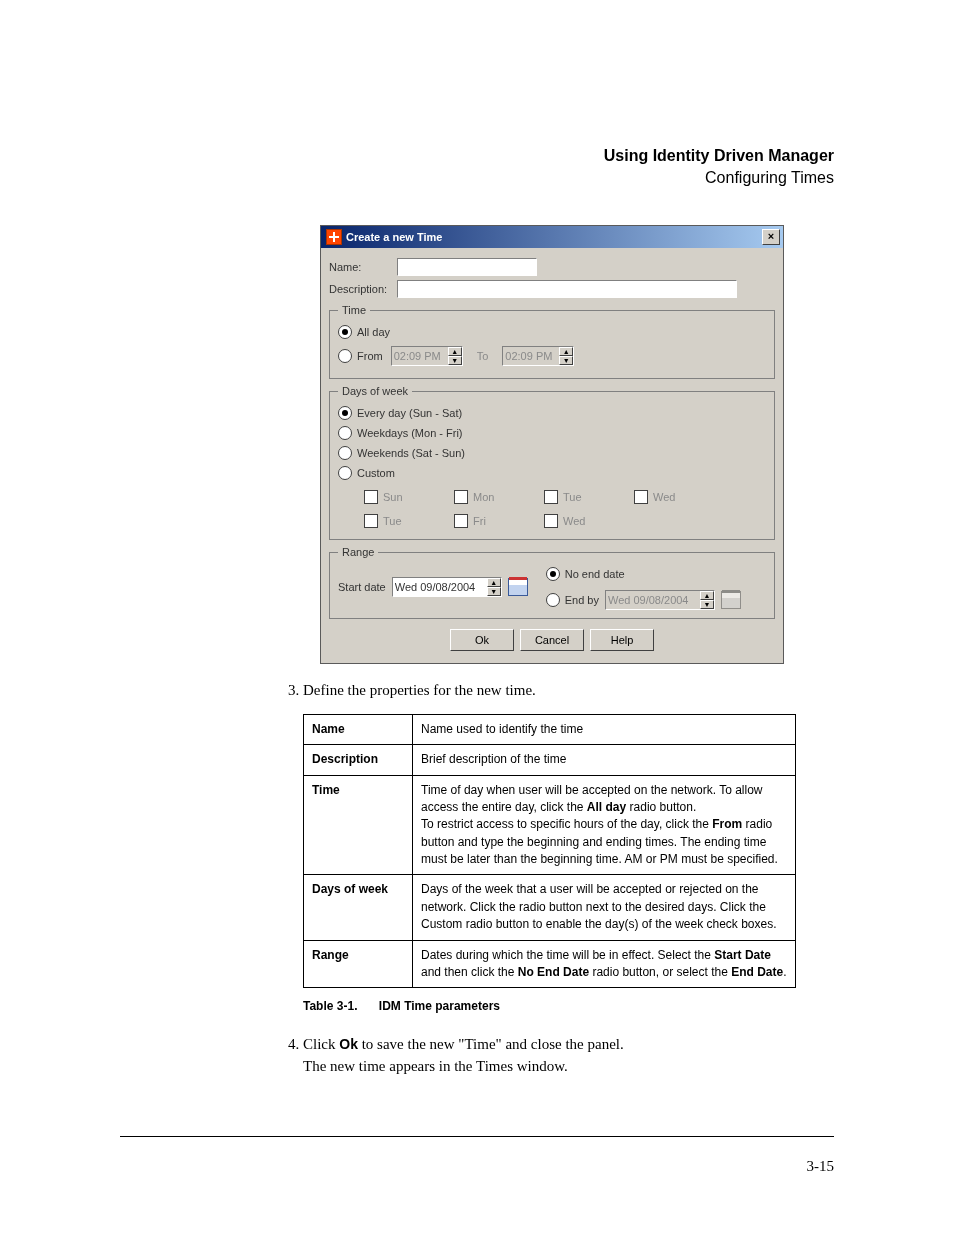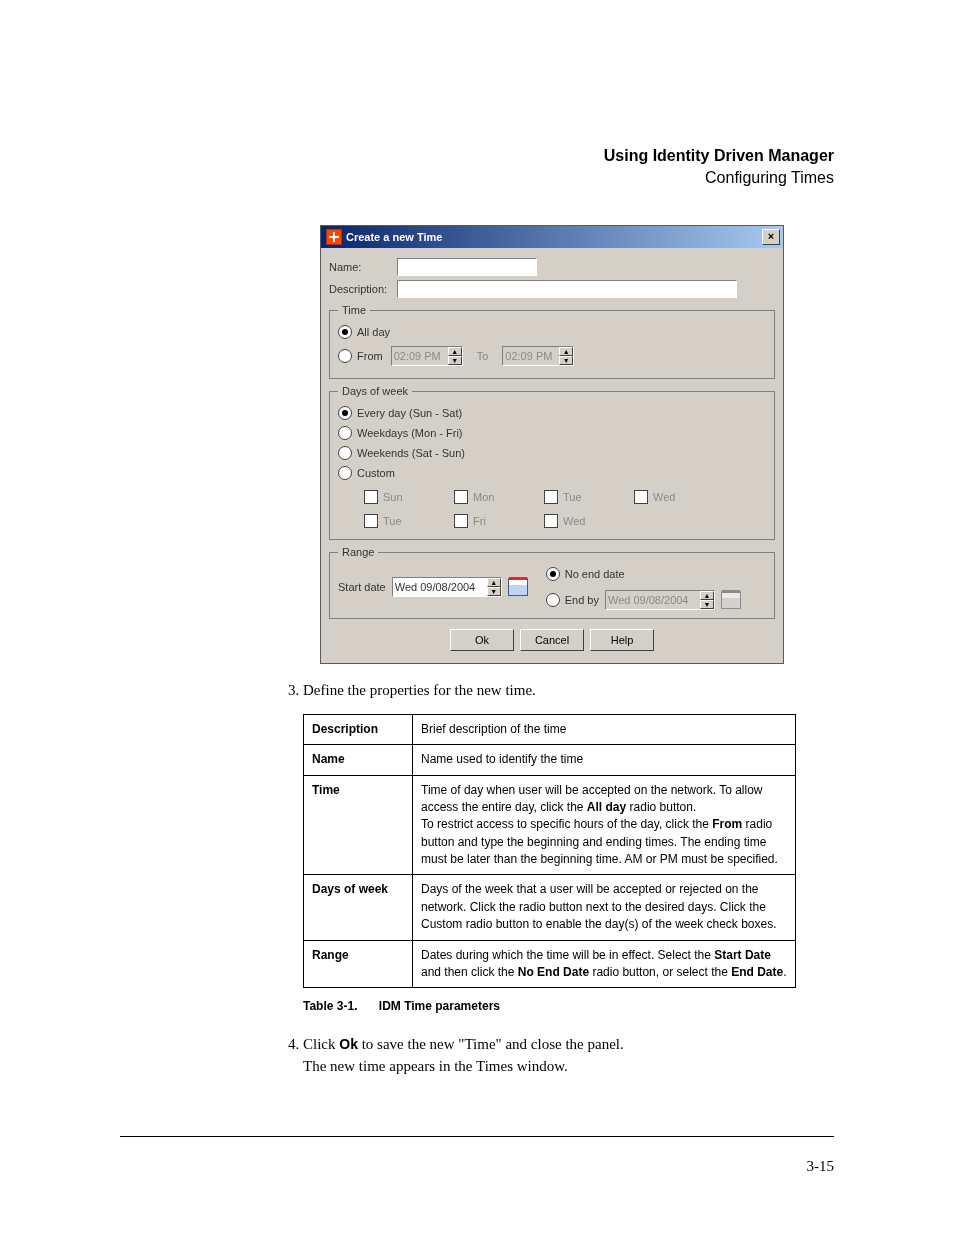"Description" tr { order: before "Name" -> after "Name" }
